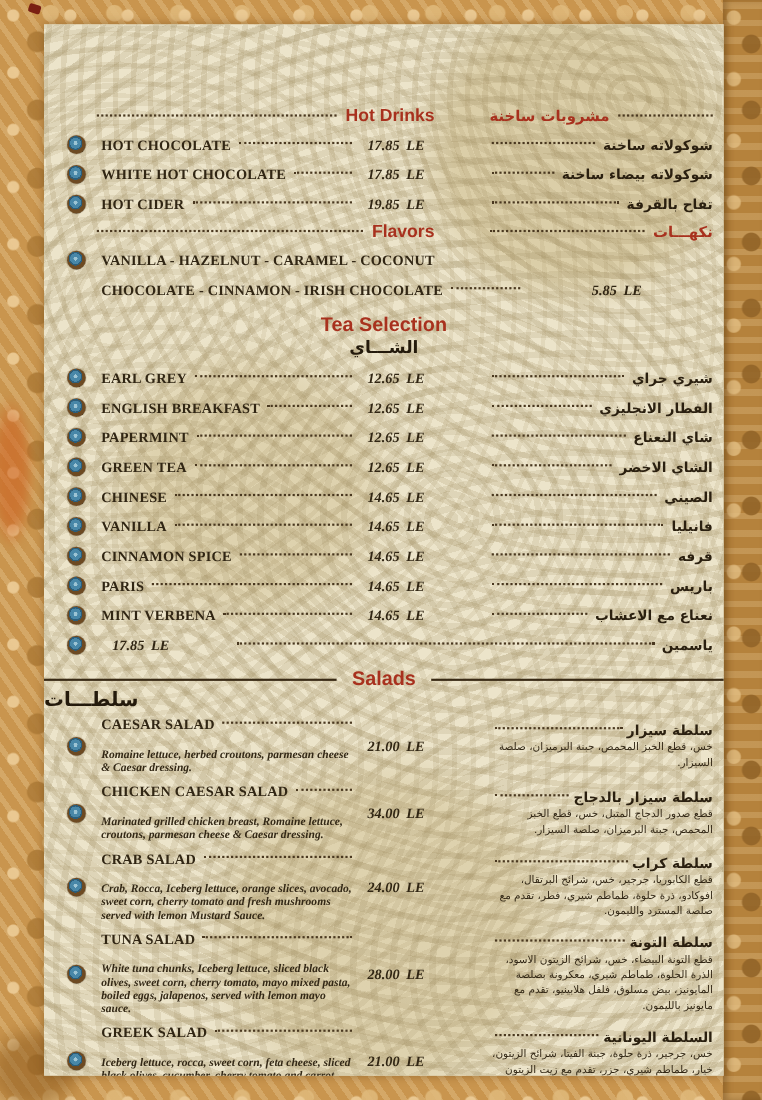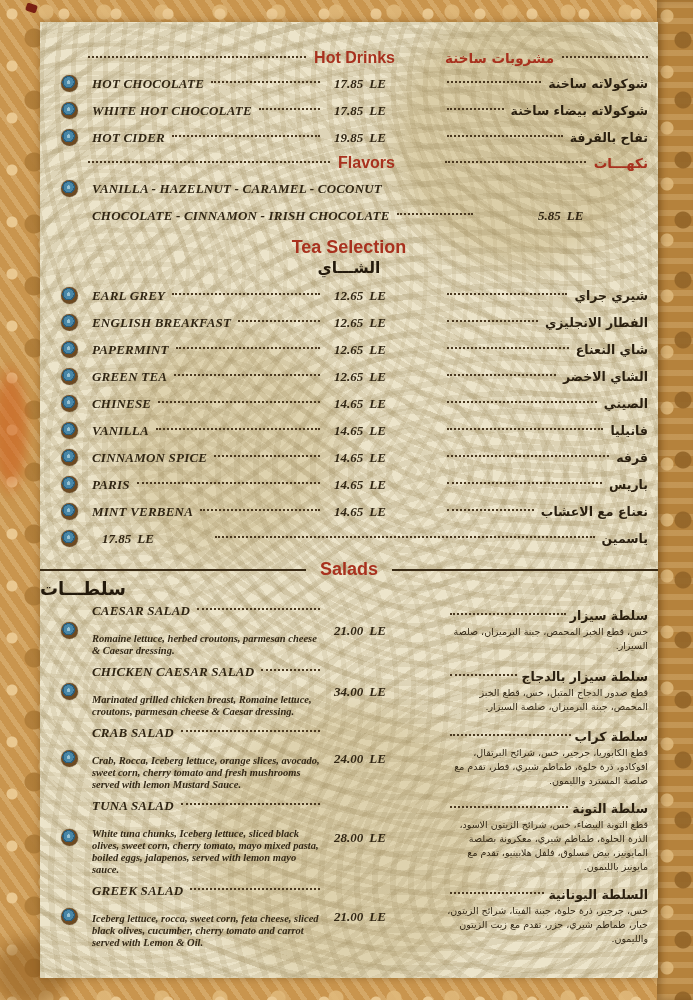"Hot Drinks" .content { padding-top: 24px -> 72px }
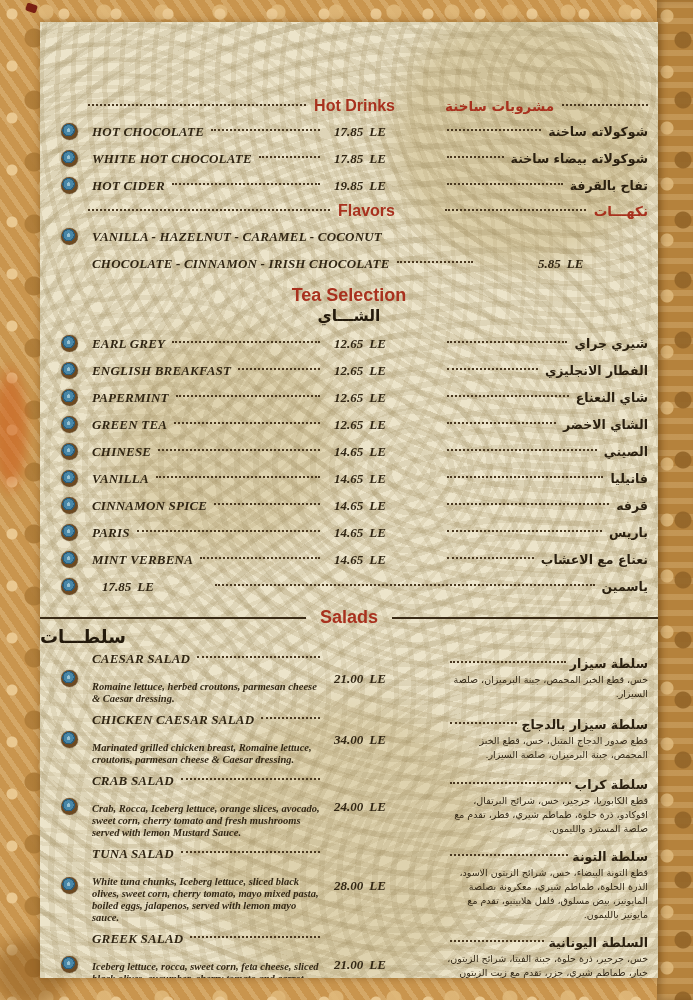"HOT CHOCOLATE" .en-name { font-style: italic -> none }
